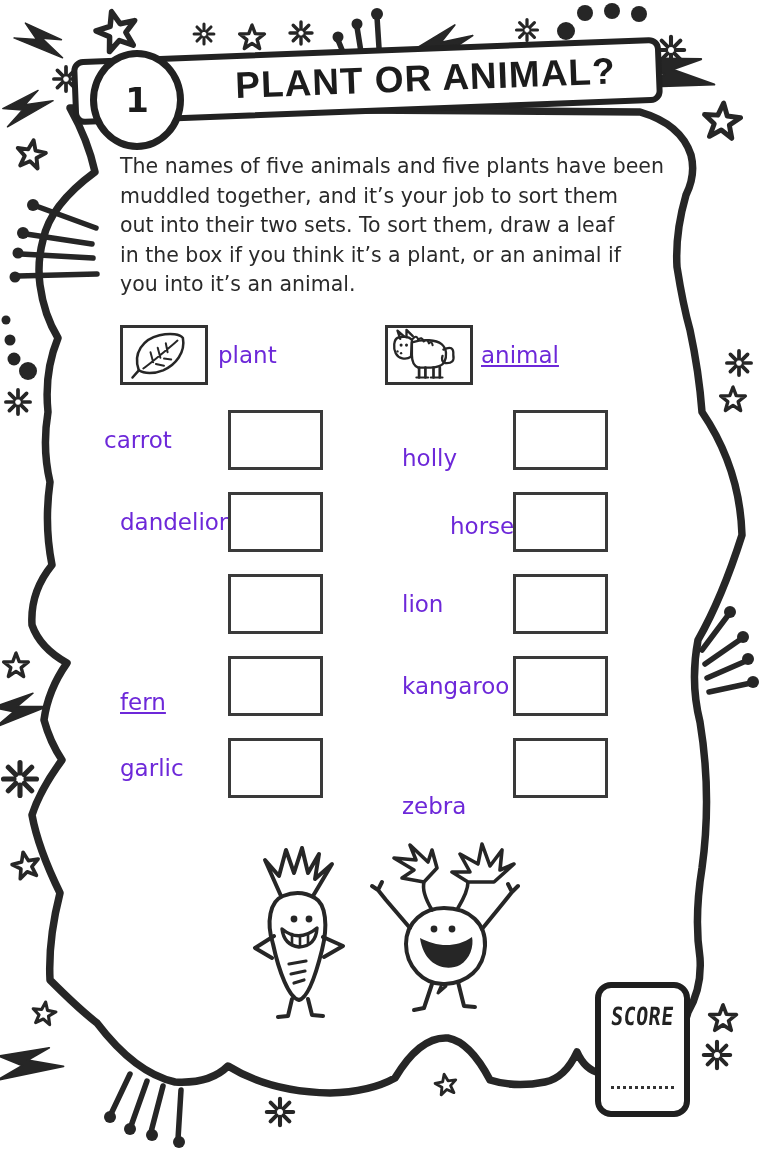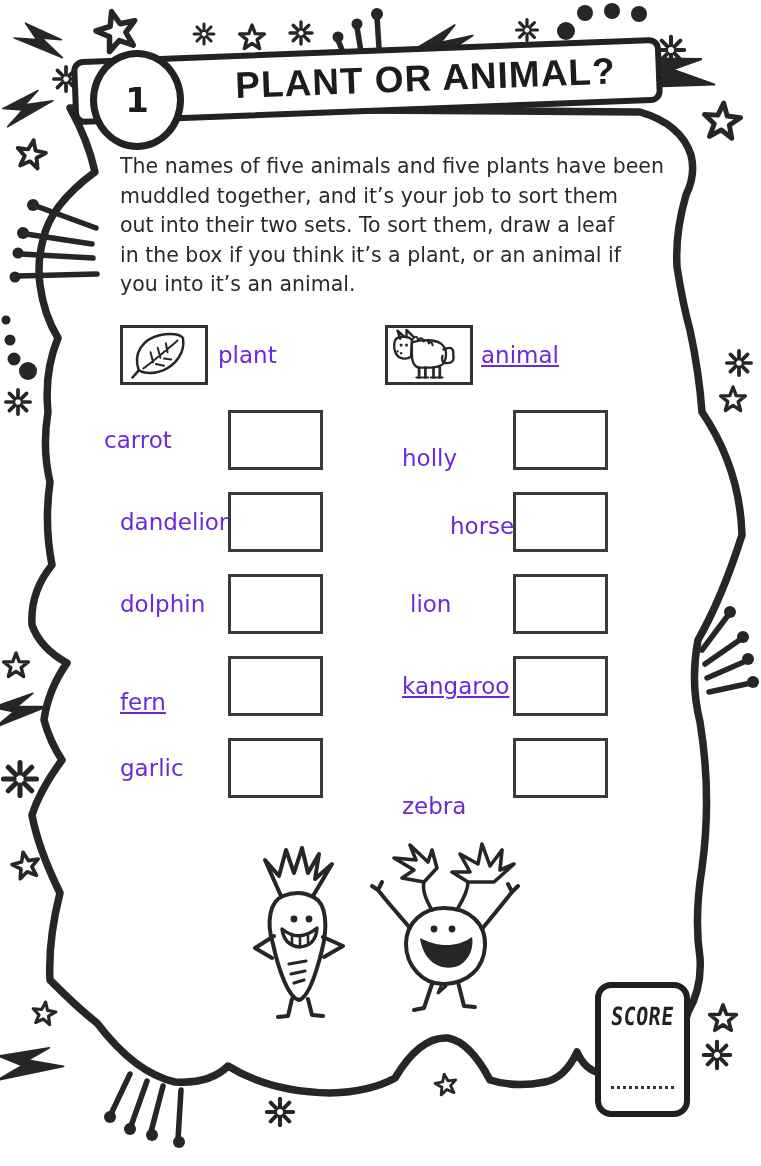"dolphin" div.lbl { html: <div>dolphin</div> -> none }
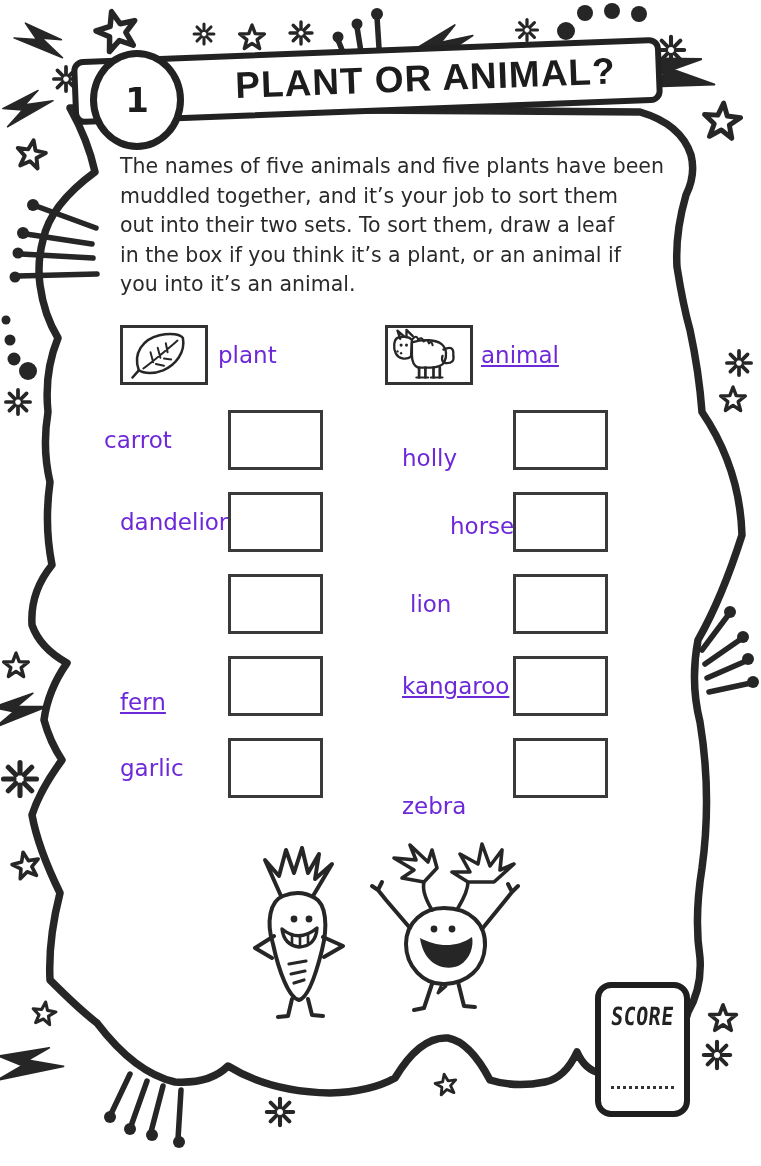"lion" div.lbl { margin-left: 8px -> none }
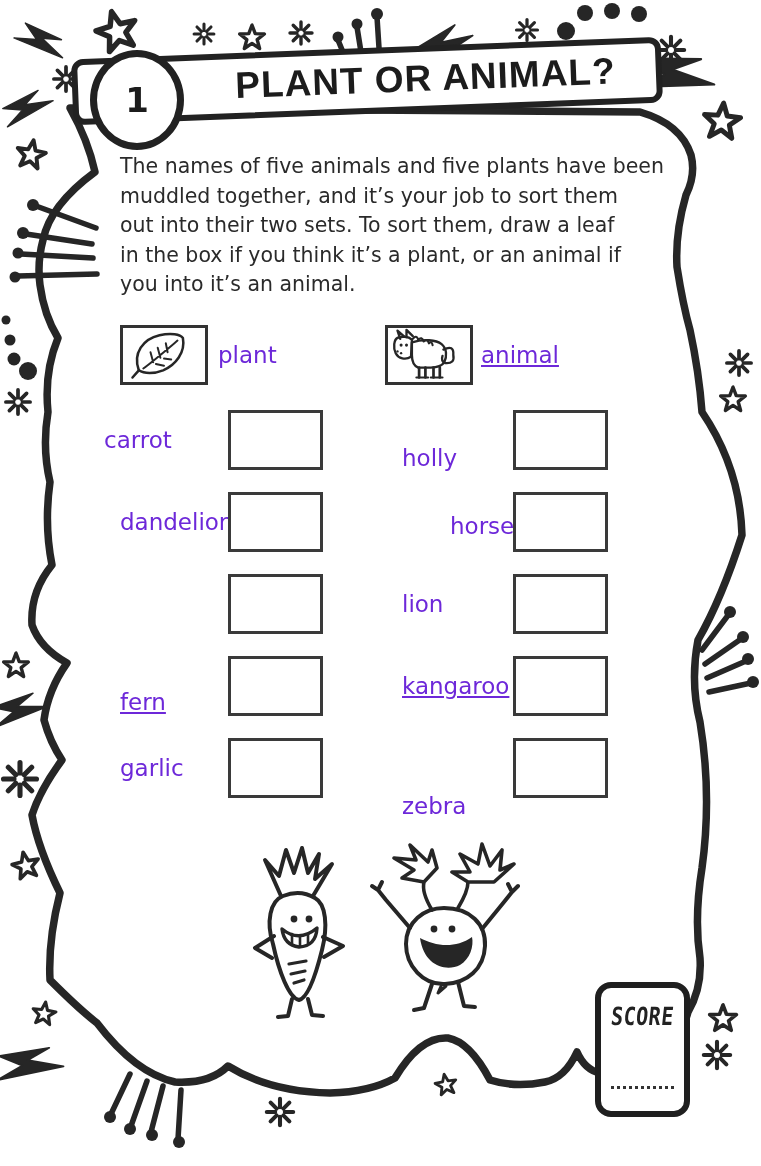"kangaroo" div.lbl { text-decoration: underline -> none }
